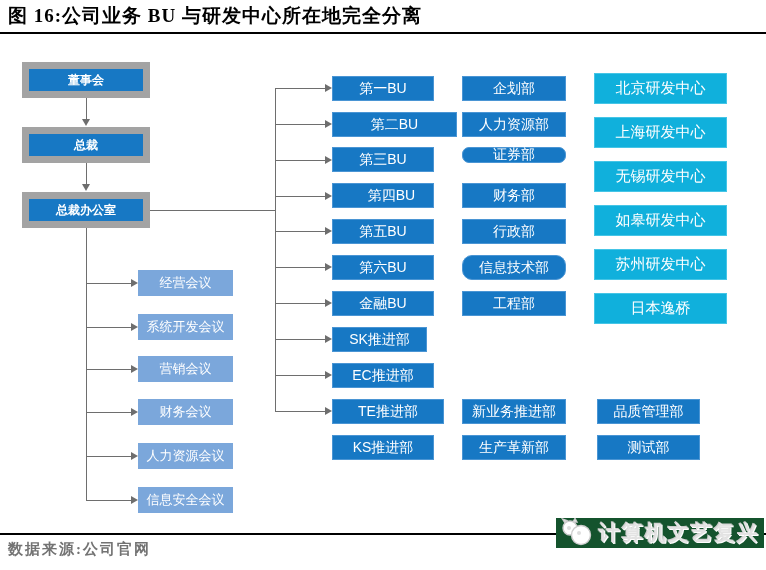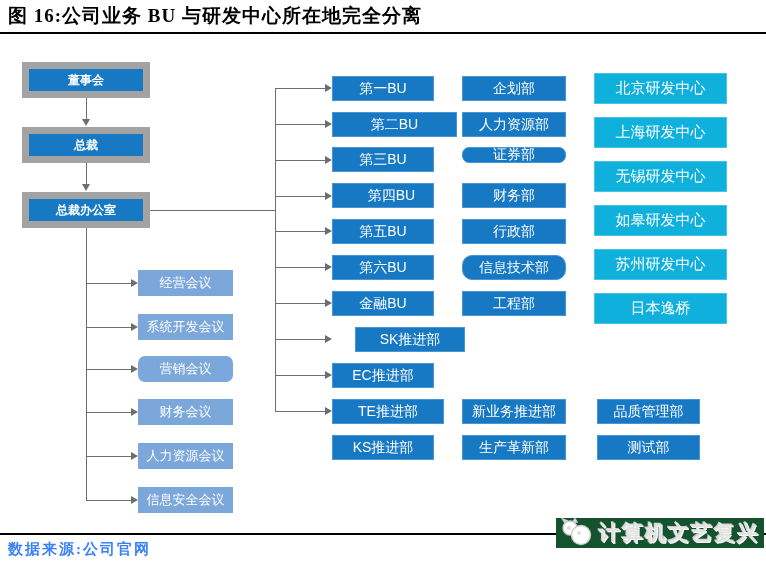"SK推进部" div.box { margin-left: 23px -> none; width: 110px -> 95px }
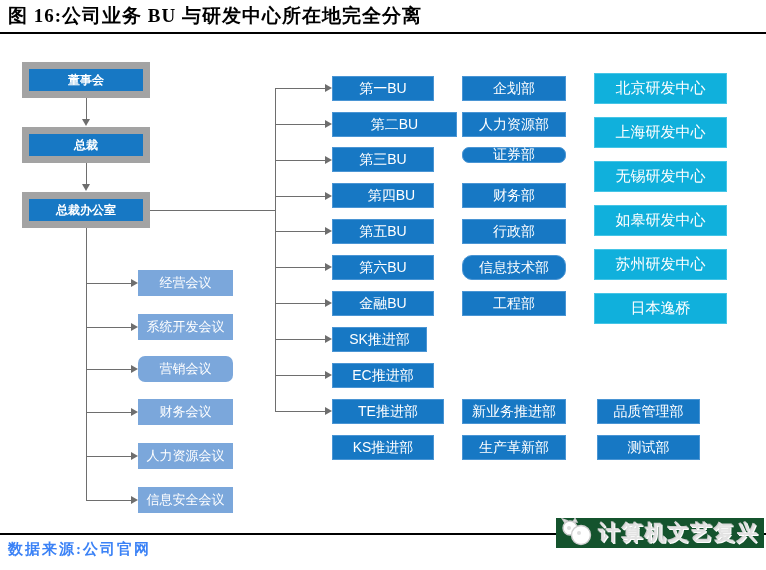"营销会议" div.box { border-radius: 7px -> none }
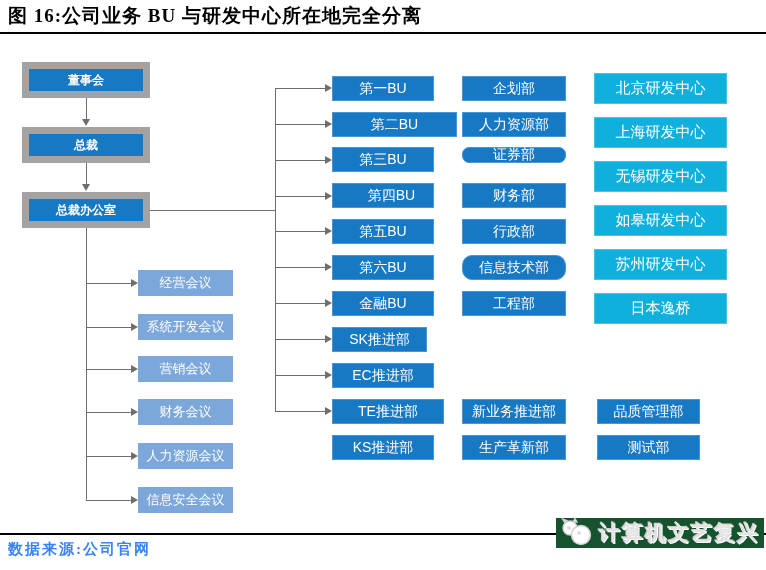"数据来源:公司官网" .source { color: #3b82f6 -> #737373 }
